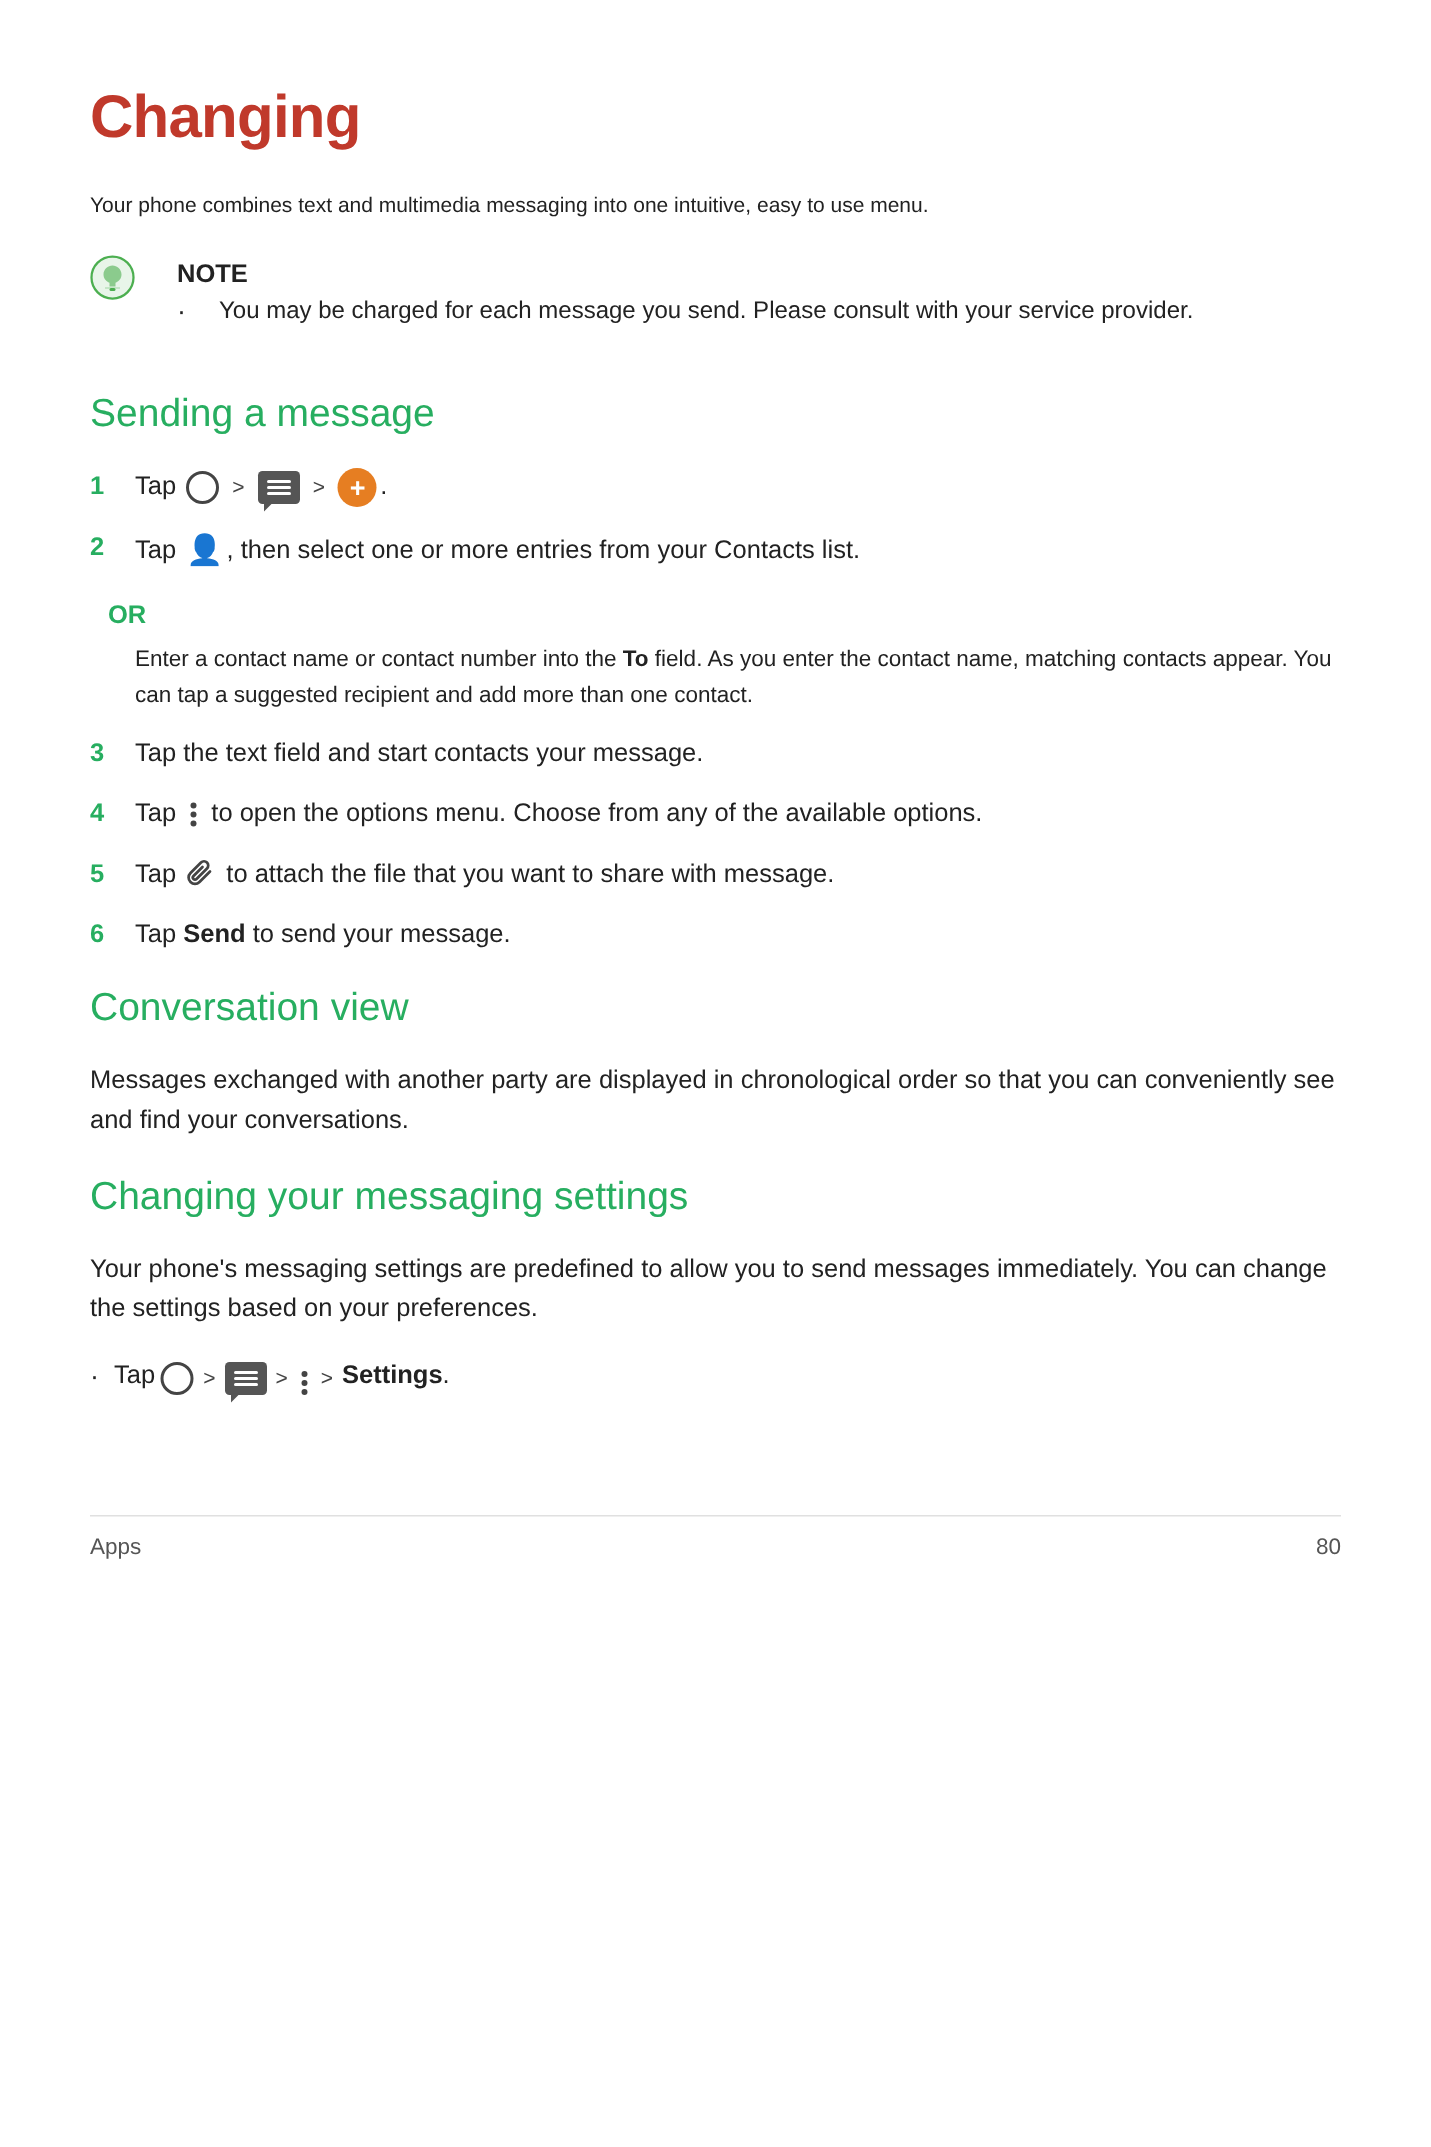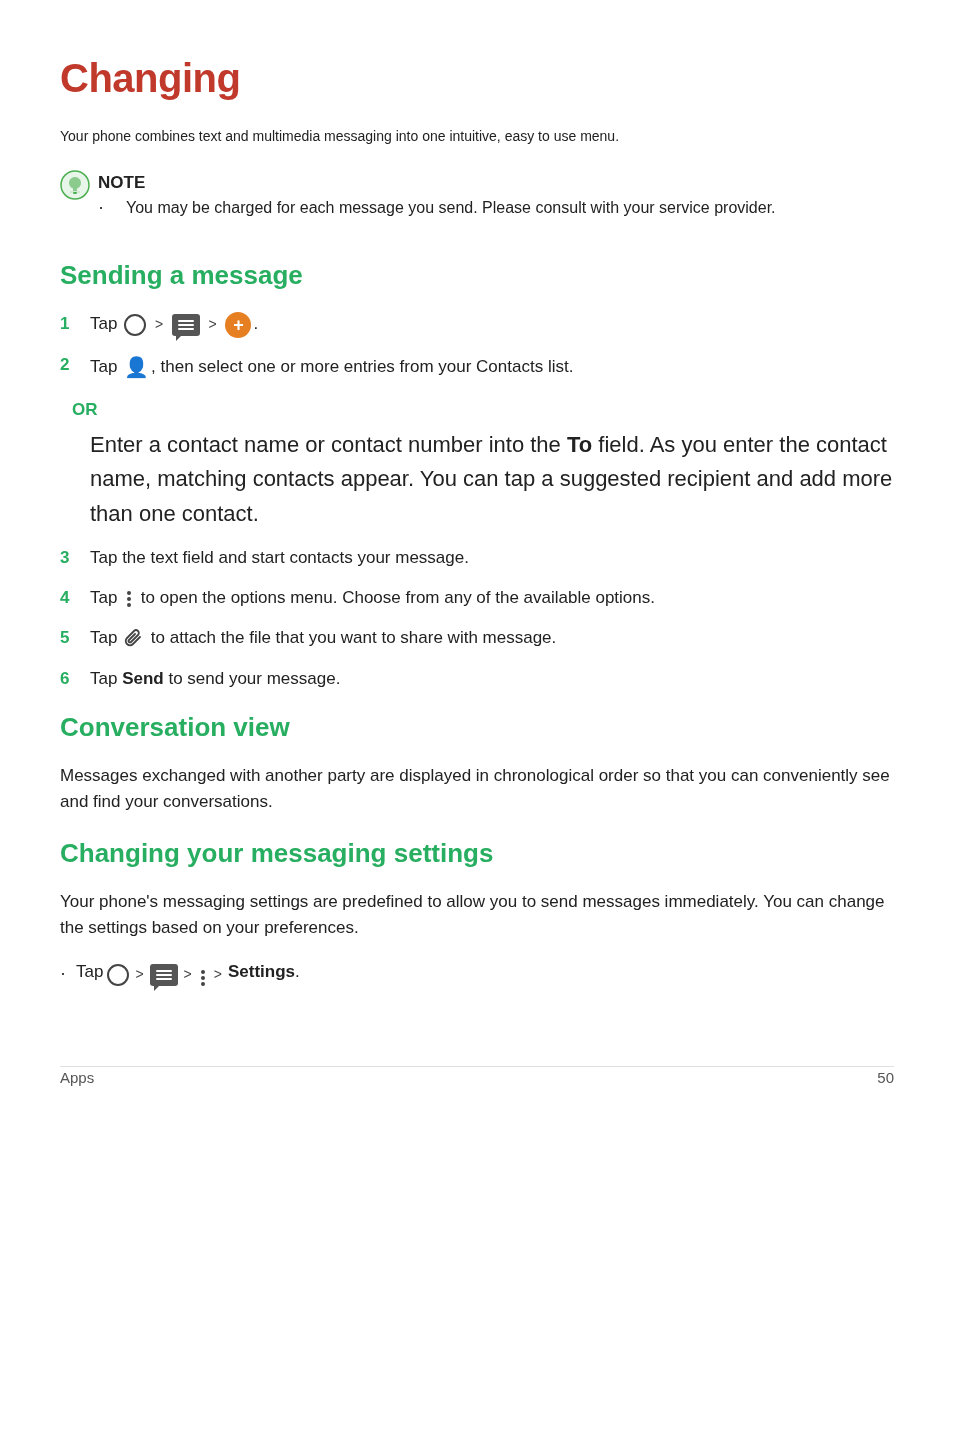"NOTE" .note-box { gap: none -> 20px }
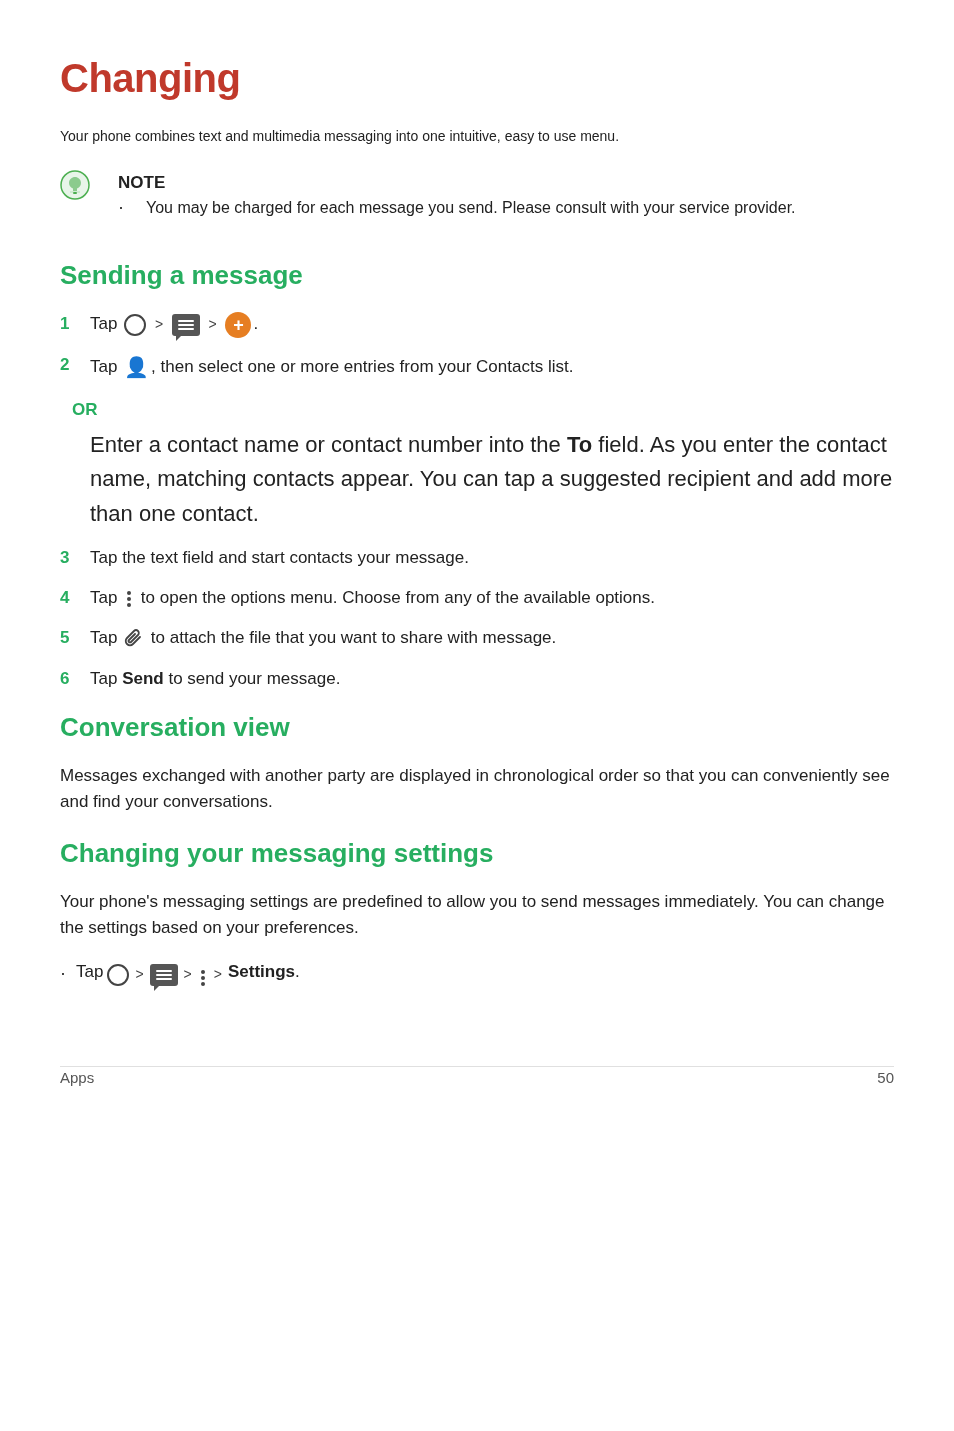"Sending a message" .section-title { font-weight: 700 -> 400 }
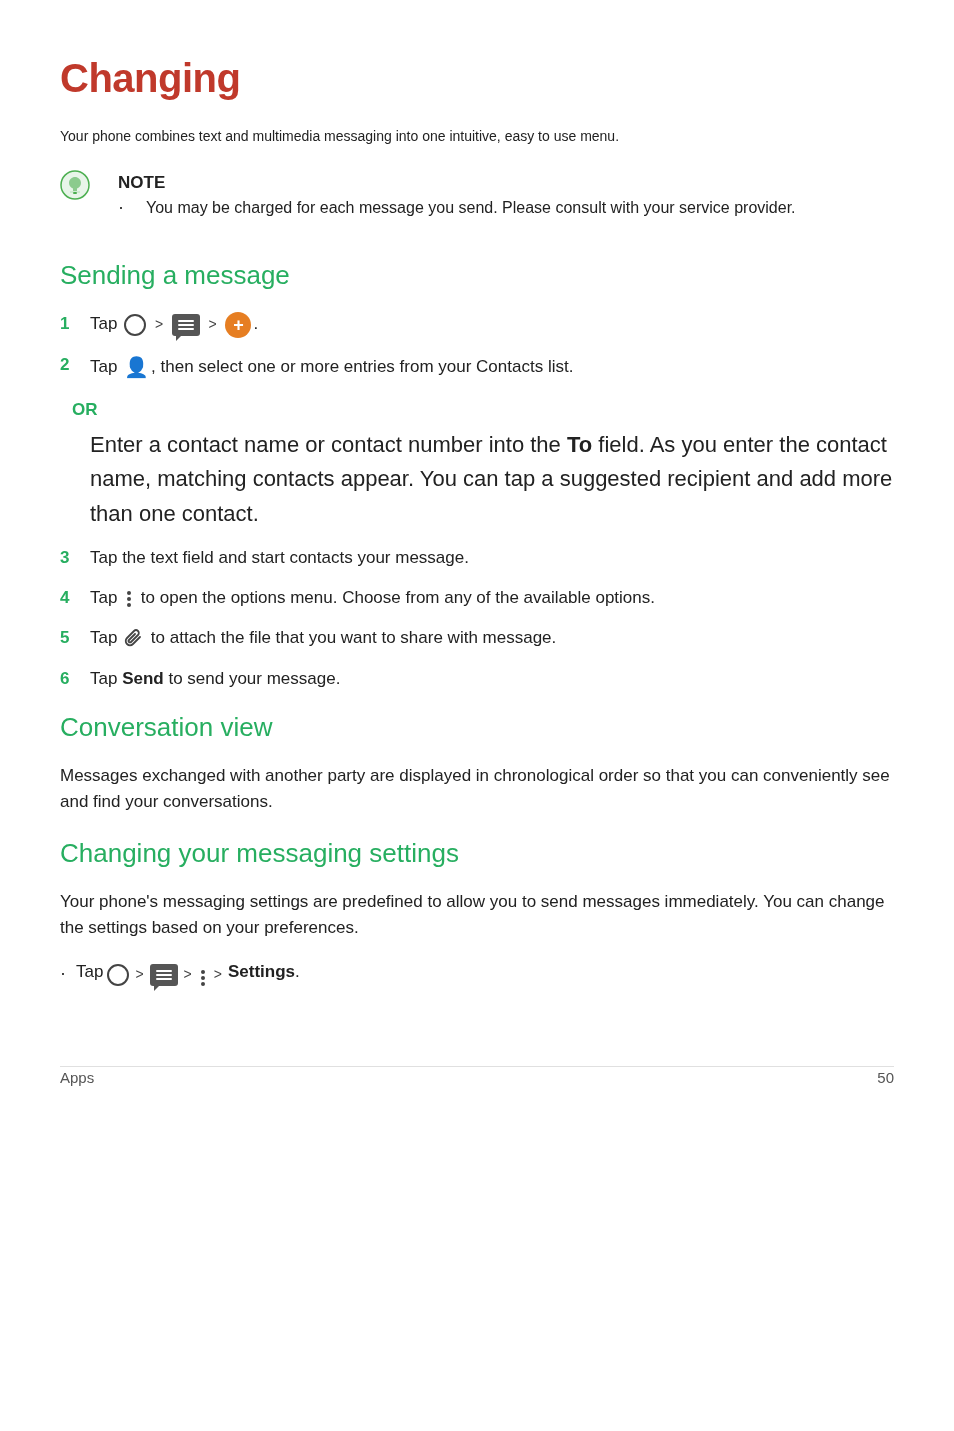"Enter a contact name or" .step-sub { font-size: 22px -> 15px }
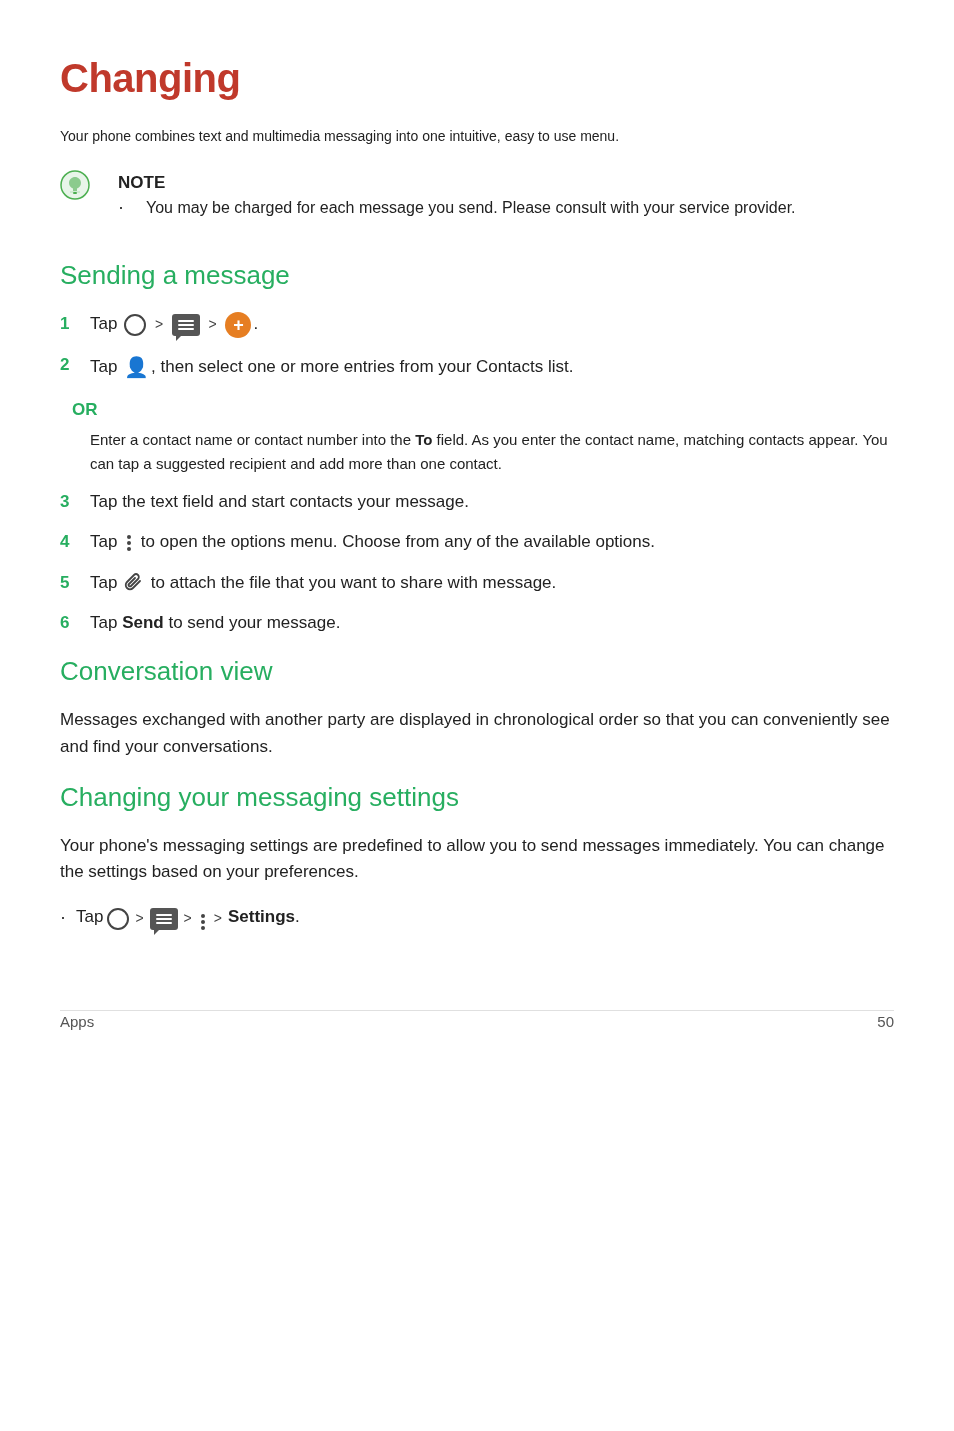"Apps" .footer { padding-top: none -> 10px }
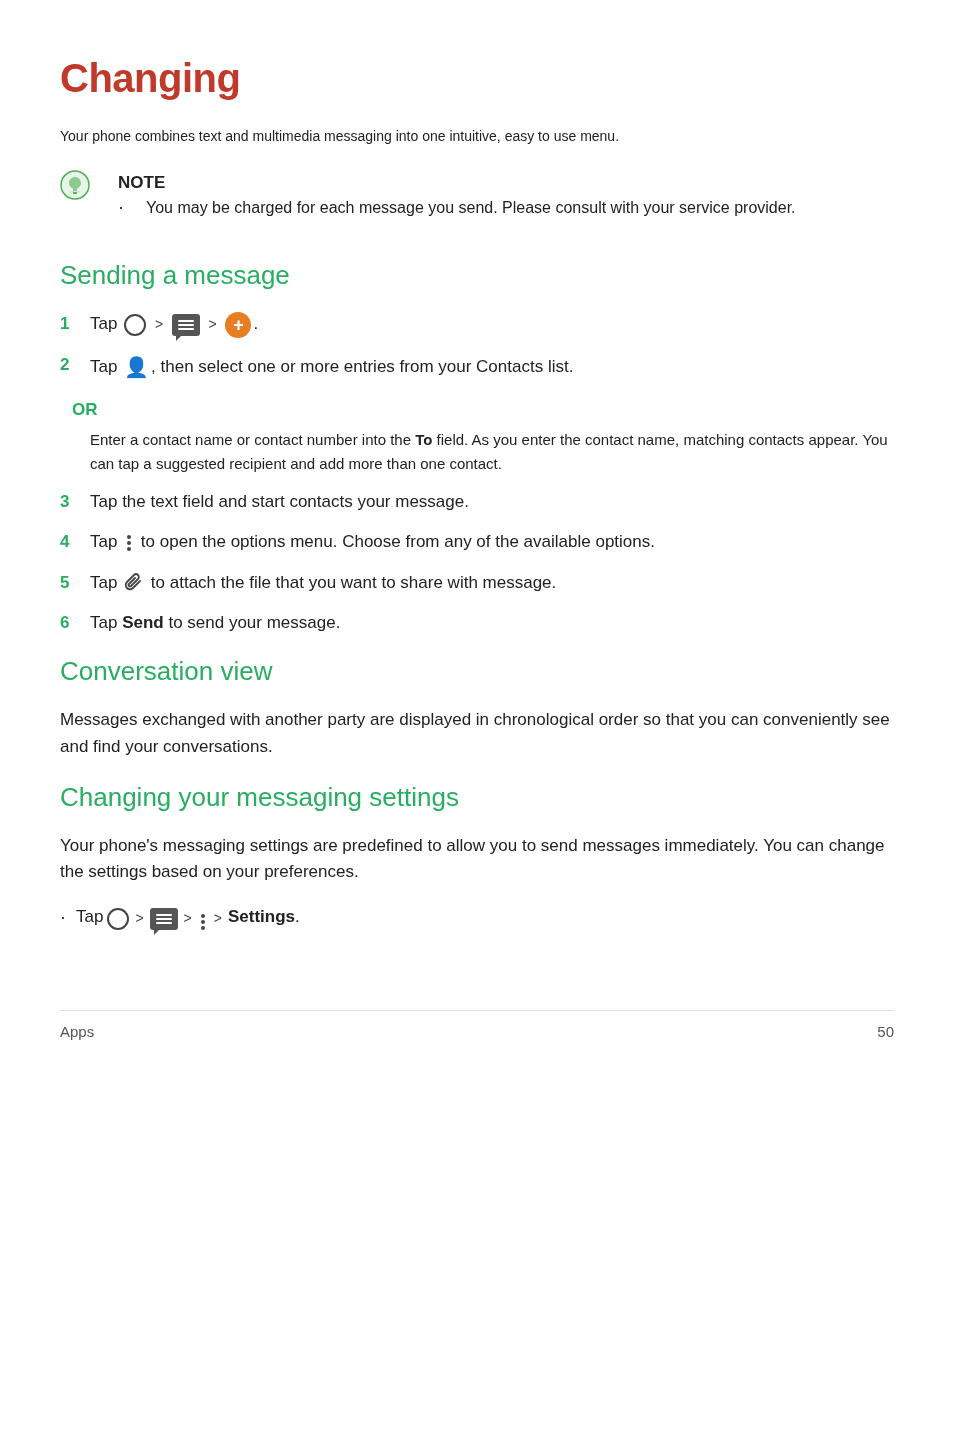"50" span { text: 50 -> 80 }
